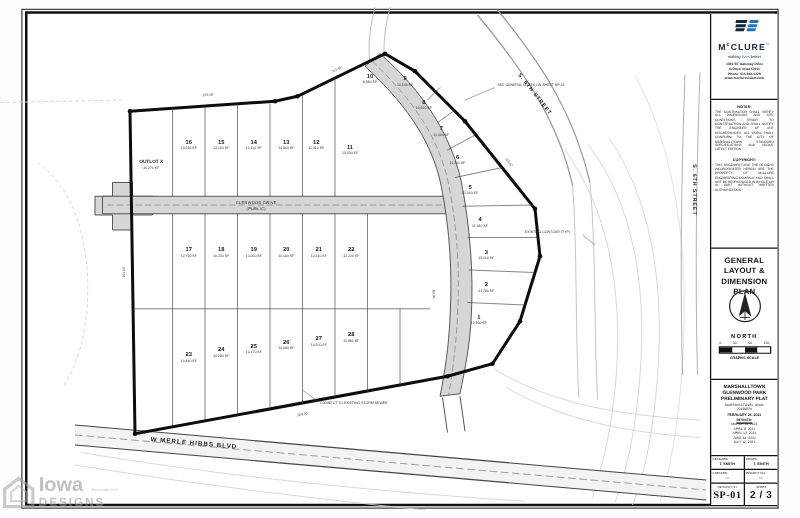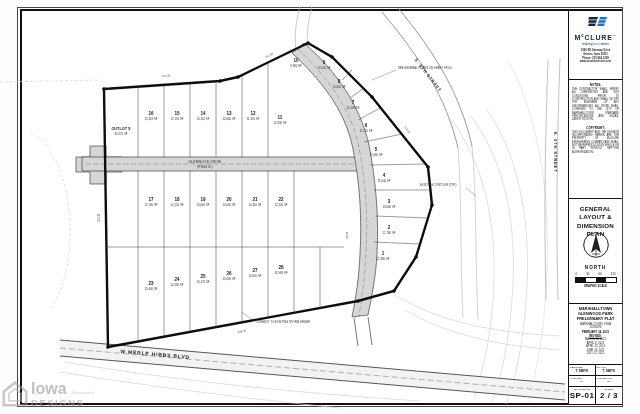"SP-01" .sh-cell:first-child { font-family: none -> Liberation Serif, serif }
